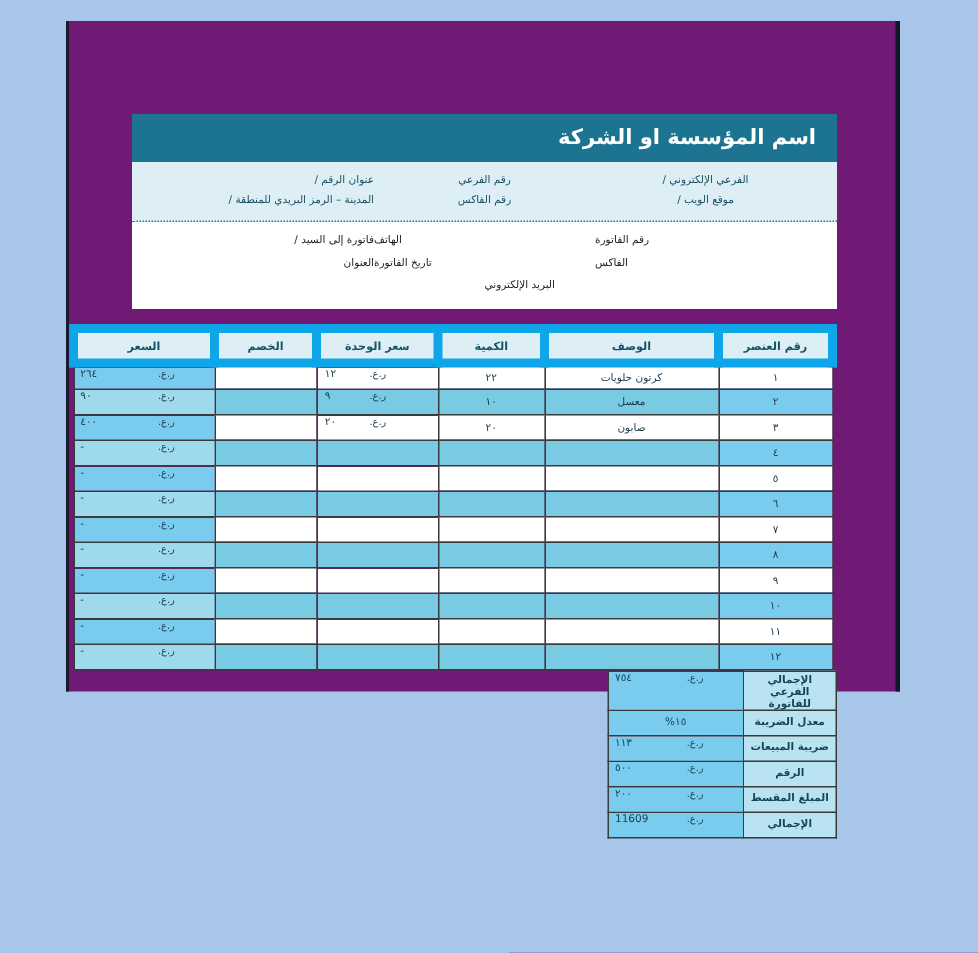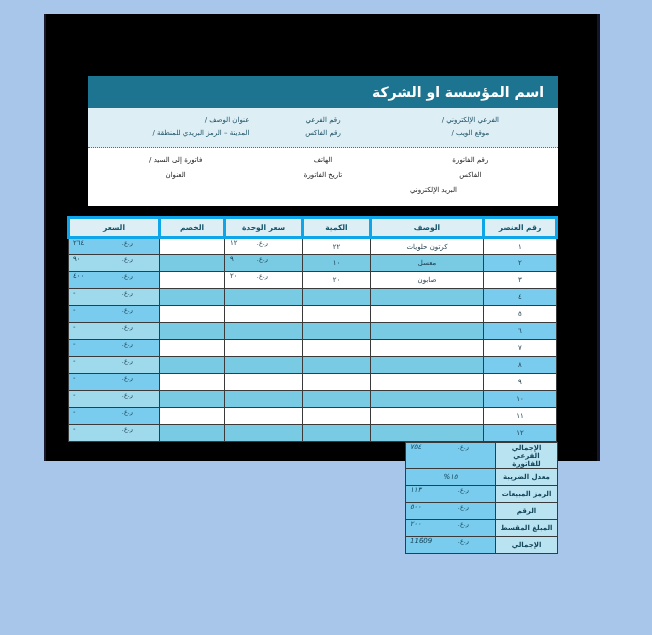"اسم المؤسسة او الشركة" .page { background: #000000 -> #701a75 }
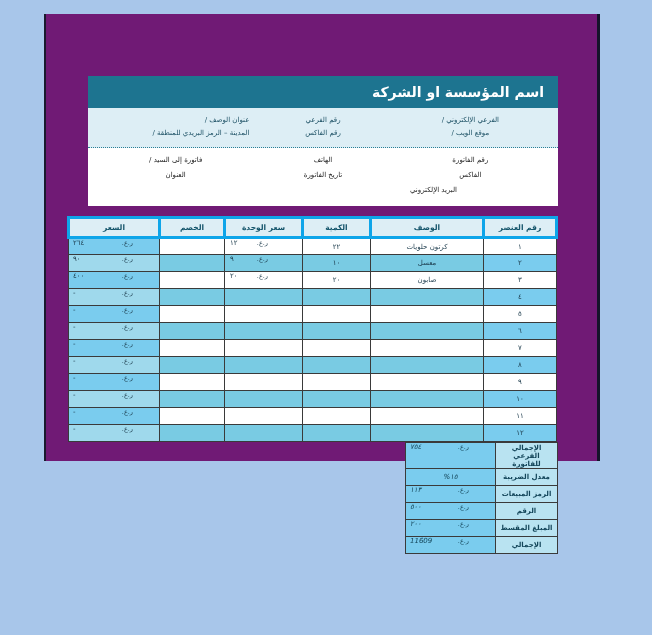"عنوان الوصف /" div.c { text: الوصف -> الرقم }
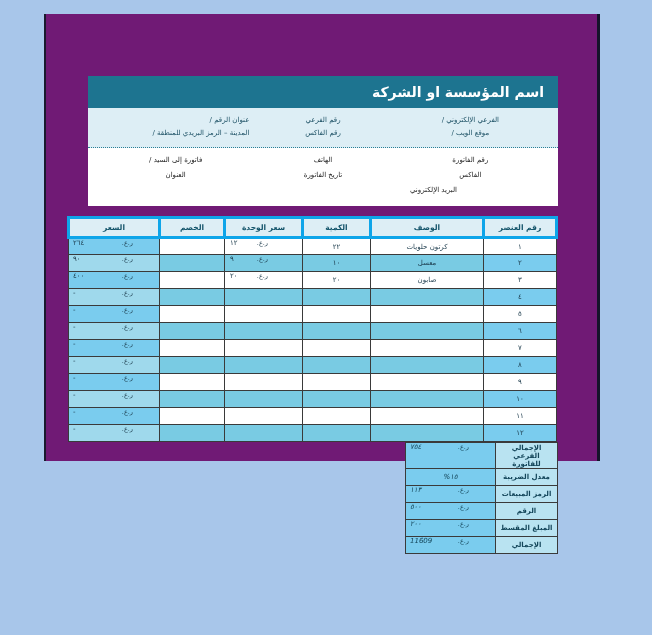"فاتورة إلى السيد /" .billto-row .c.rt { text-align: center -> right }
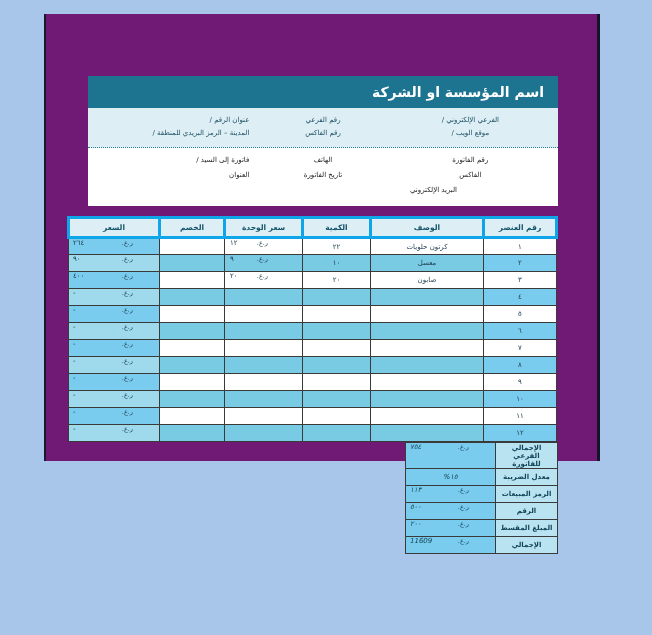"الهاتف" .billto-row .c { text-align: center -> left }
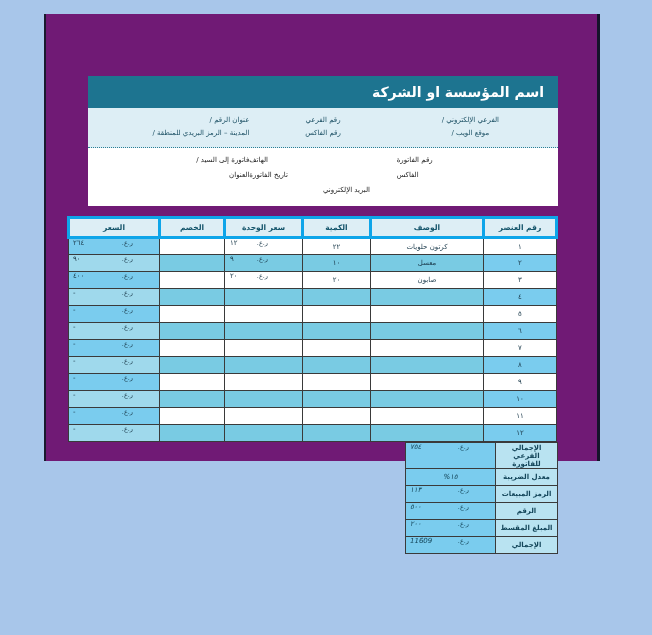"السعر" .items th { border: 3px solid #0ea5e9 -> 6px solid #0ea5e9 }
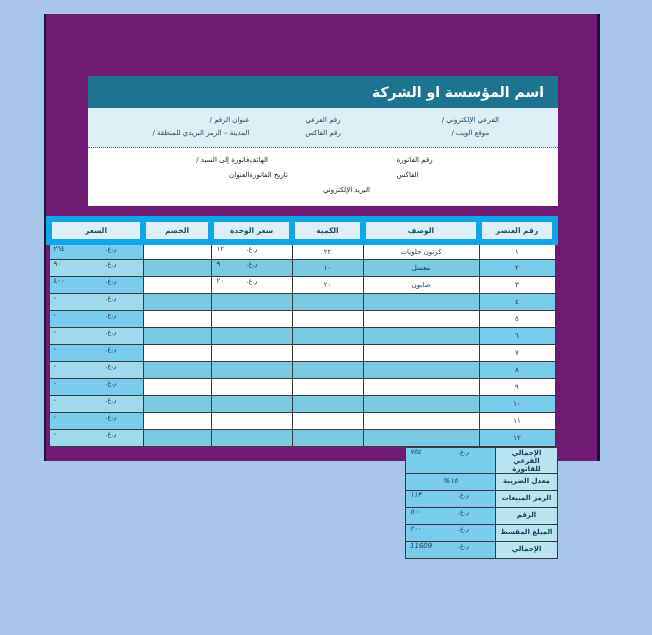"٧٥٤" .totals td.amt .val { font-style: italic -> none }
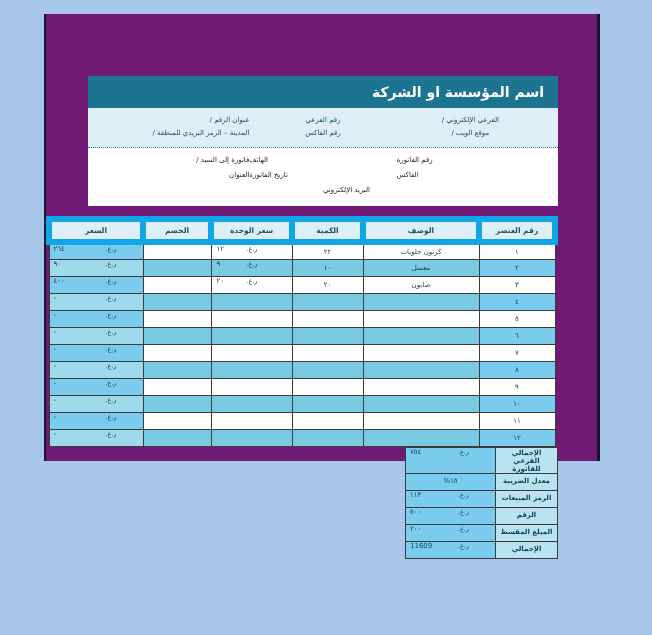"الرمز المبيعات" td.lbl { text: الرمز -> ضريبة }
